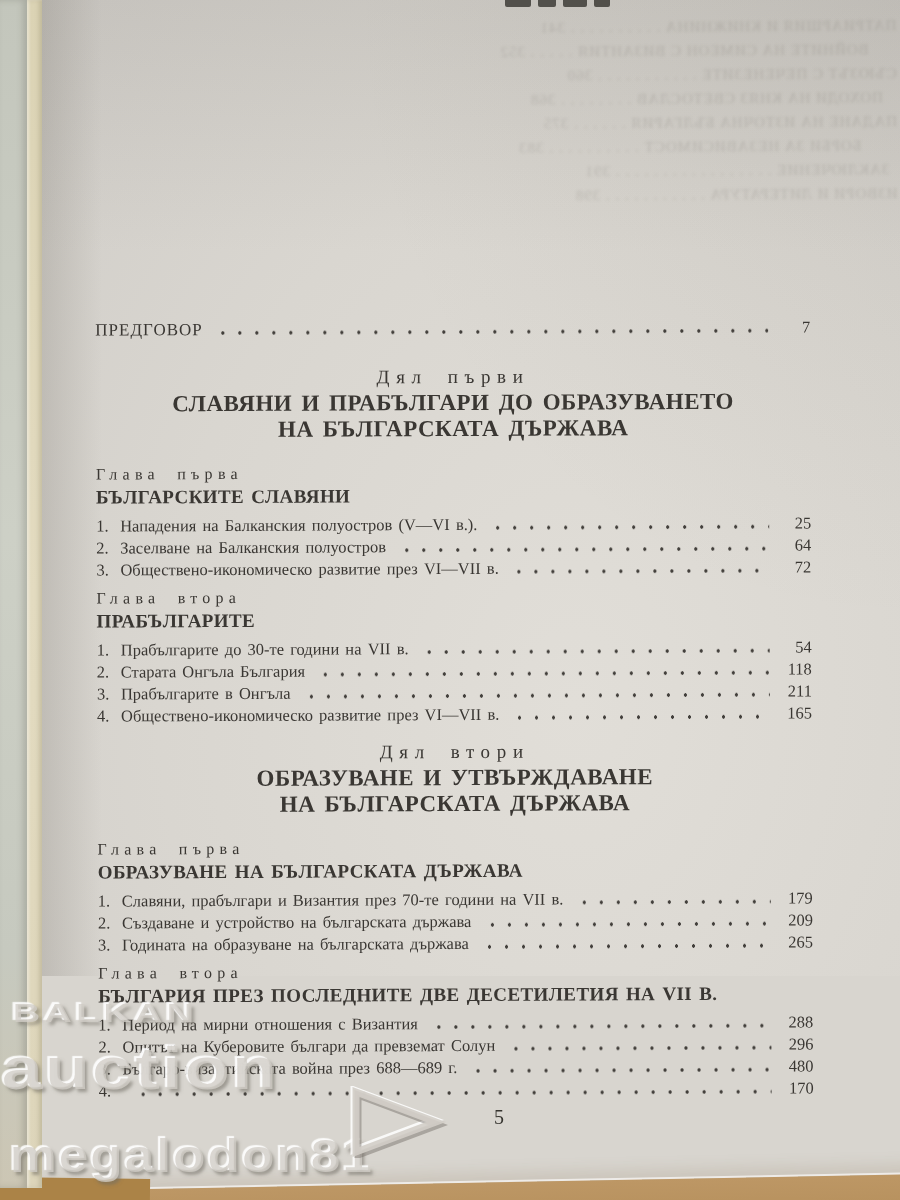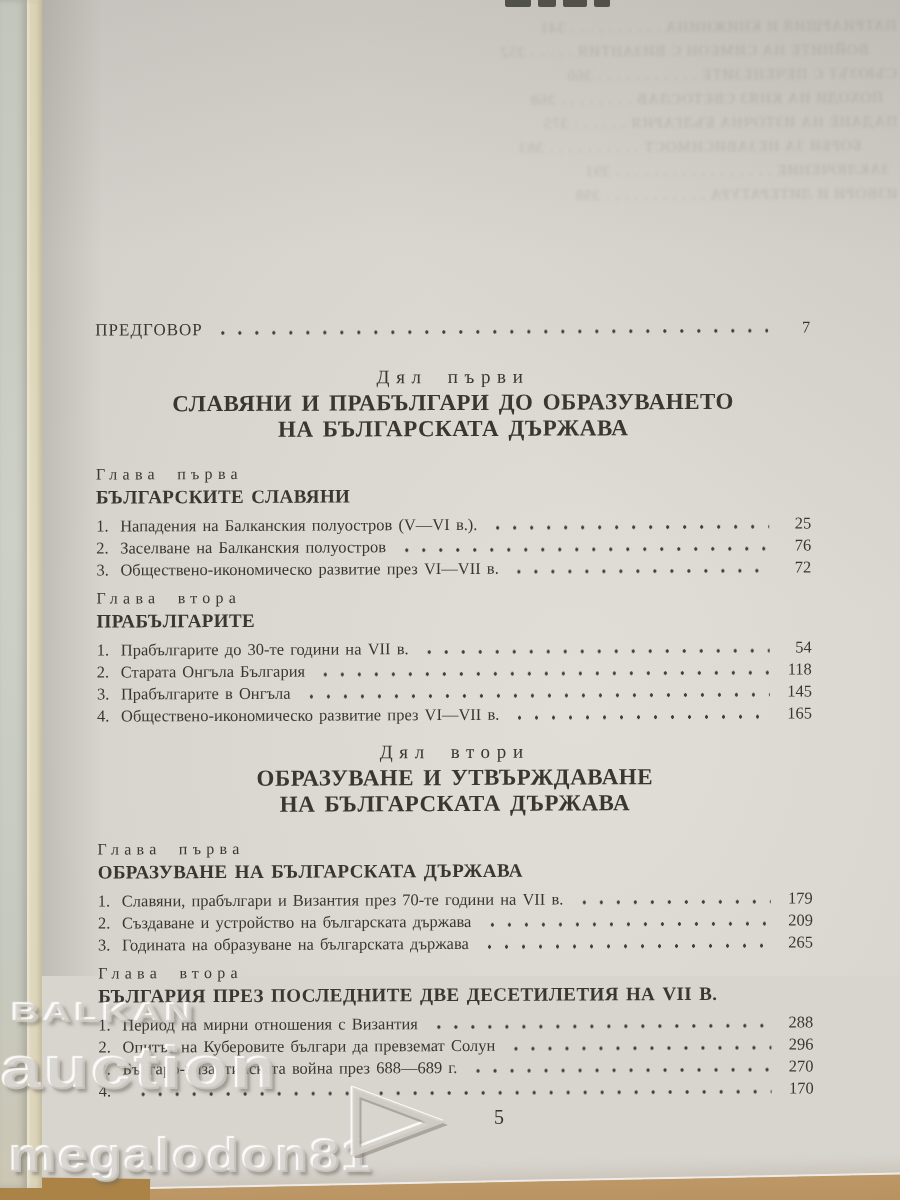"76" span.epage { text: 76 -> 64 }
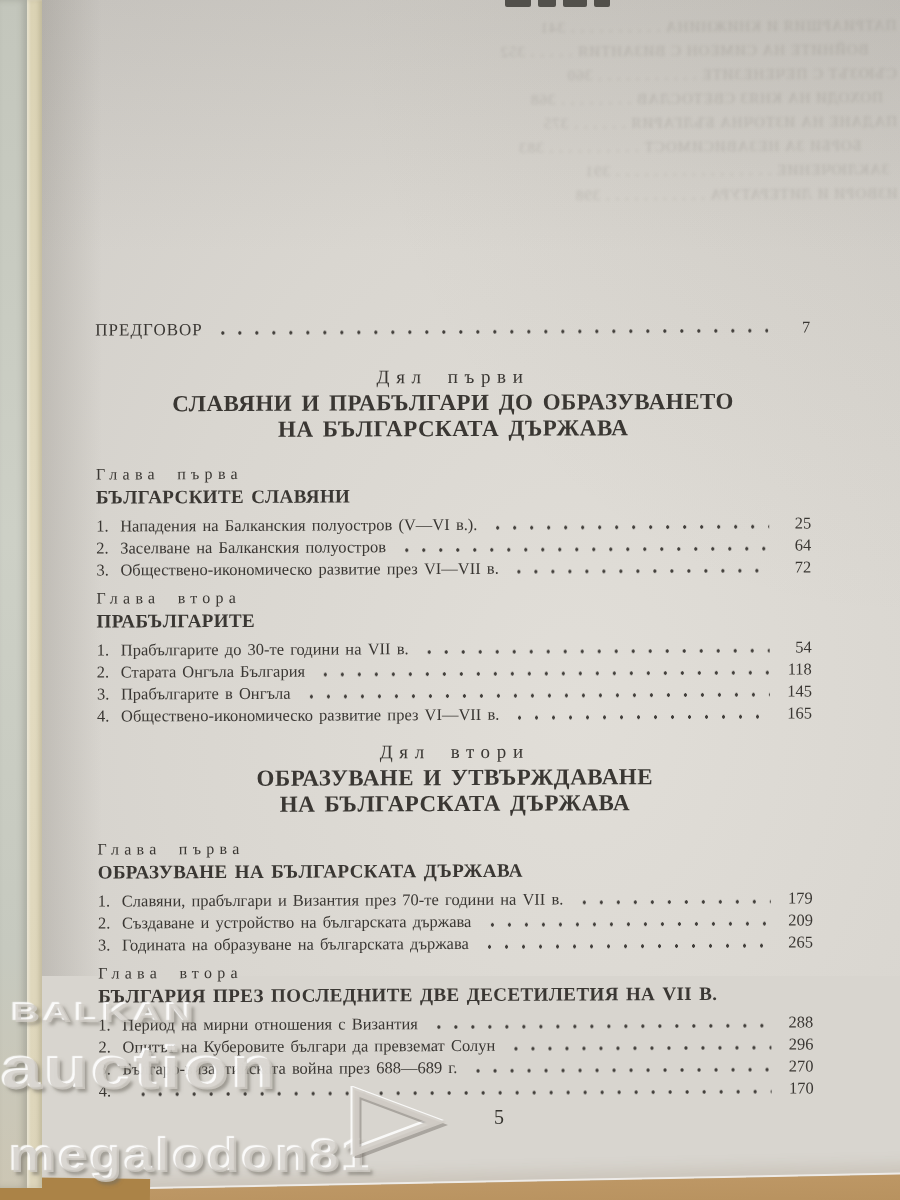"145" span.epage { text: 145 -> 211 }
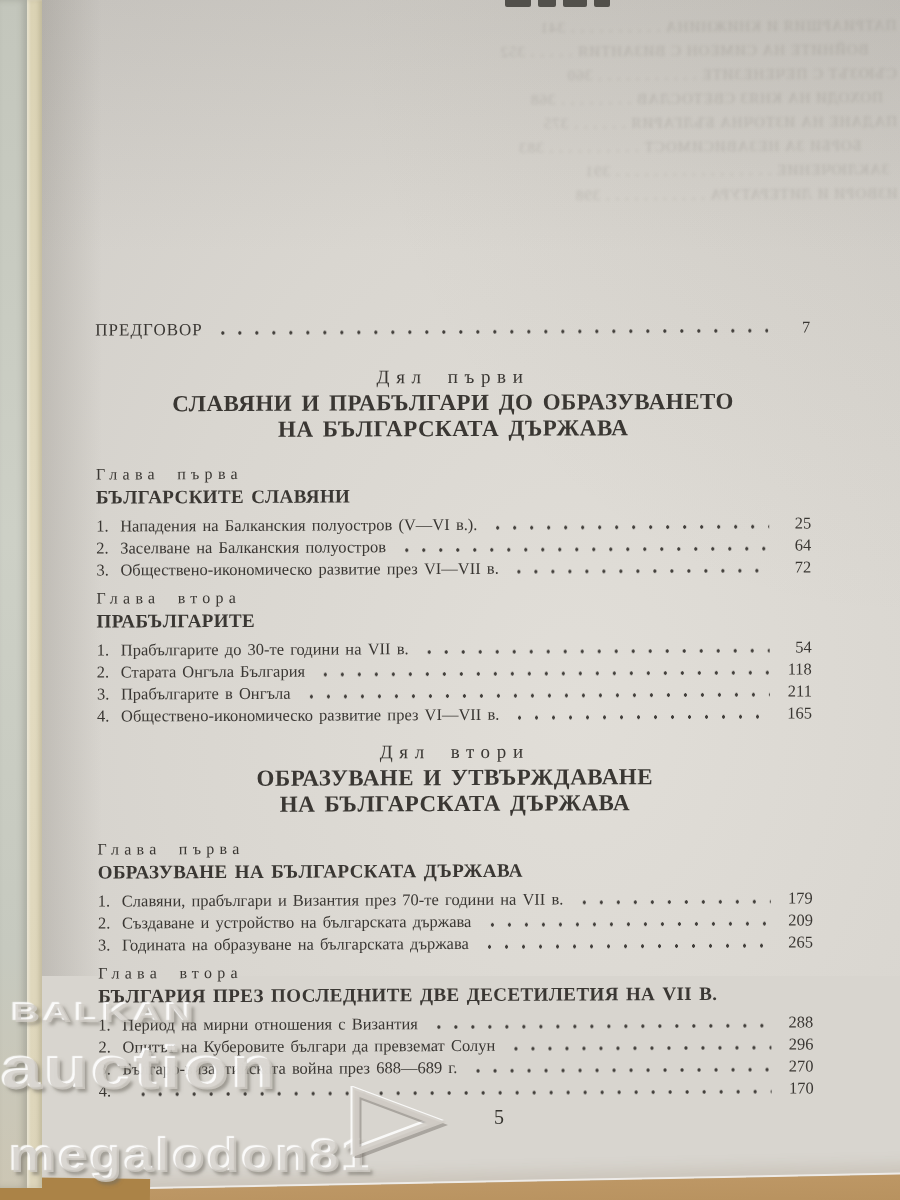"270" span.epage { text: 270 -> 480 }
